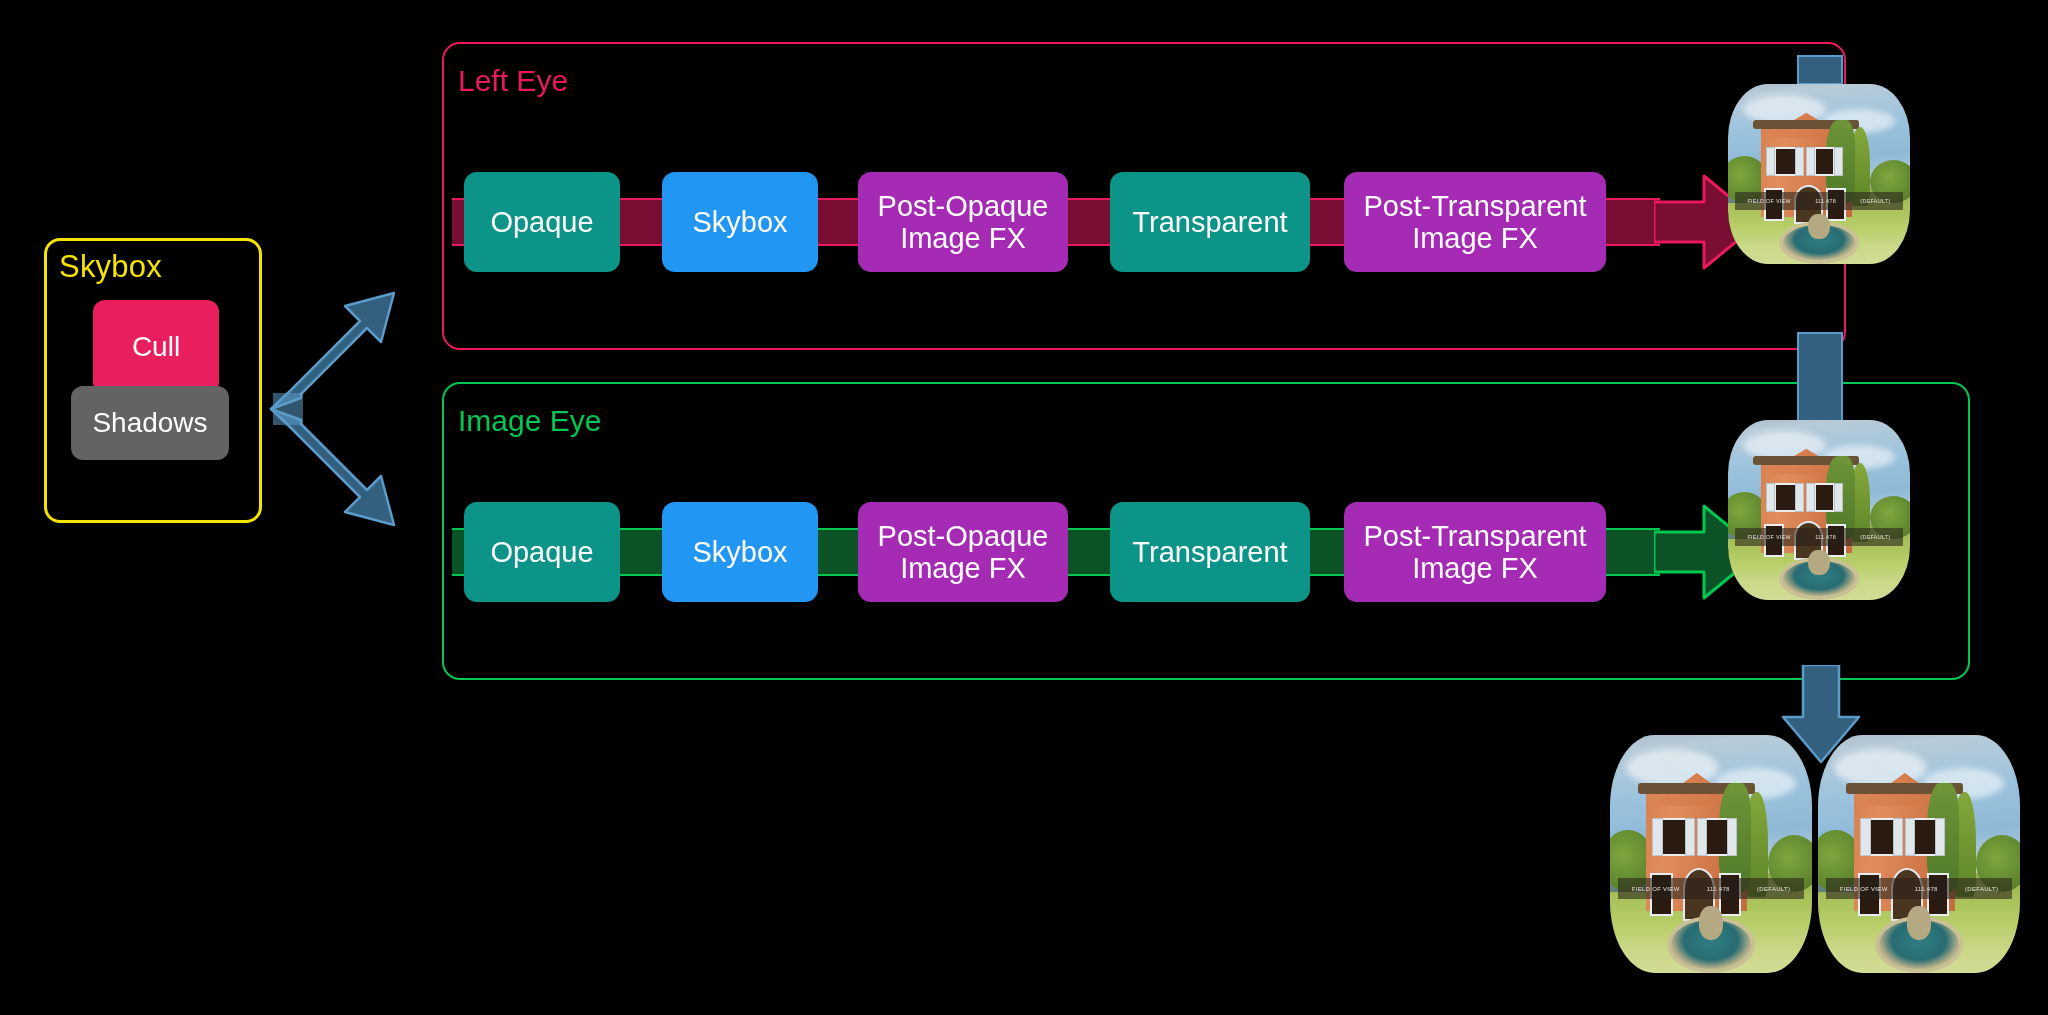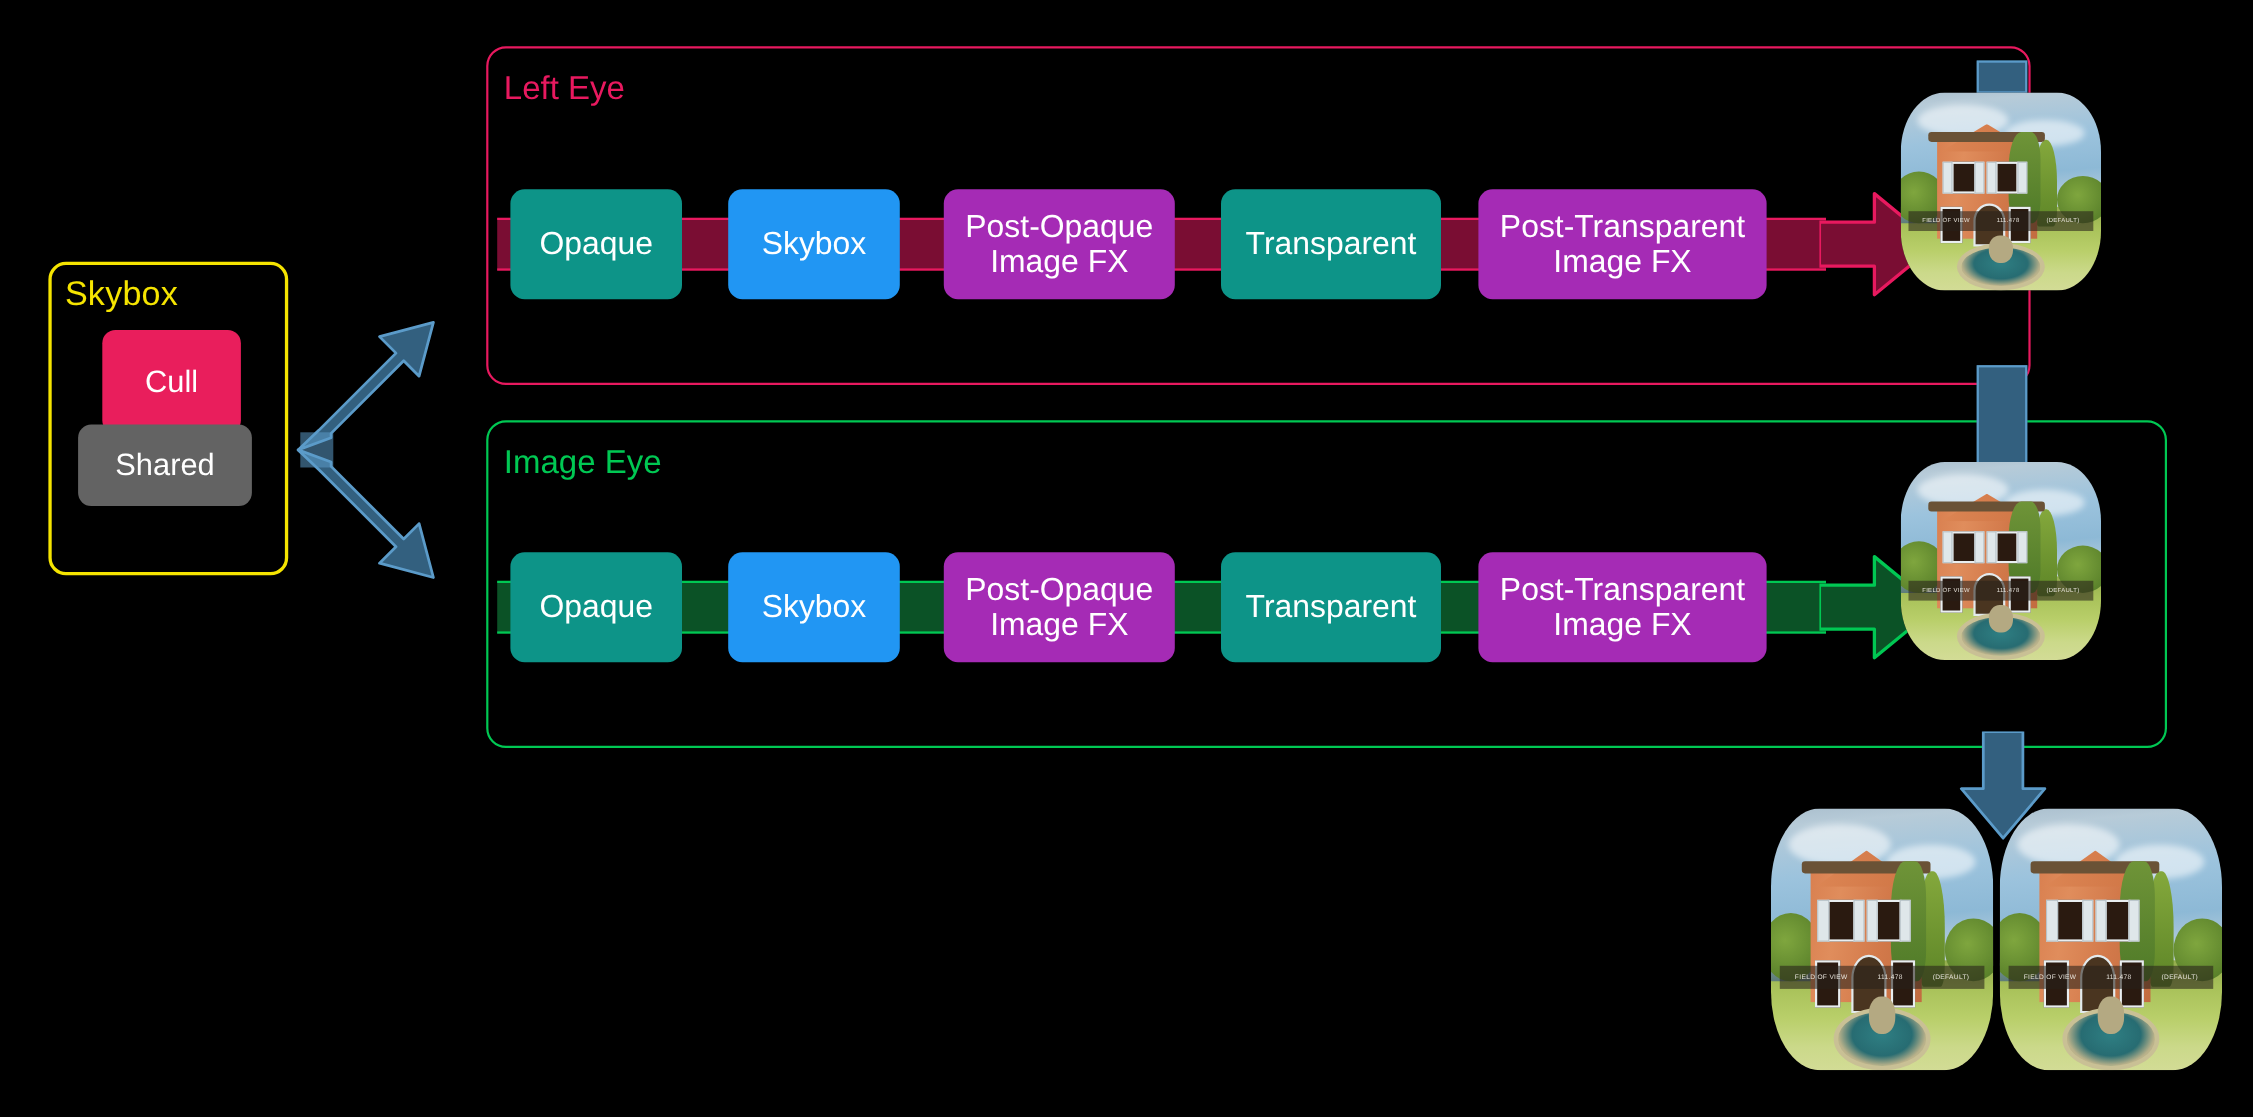"Shared" span { text: Shared -> Shadows }
